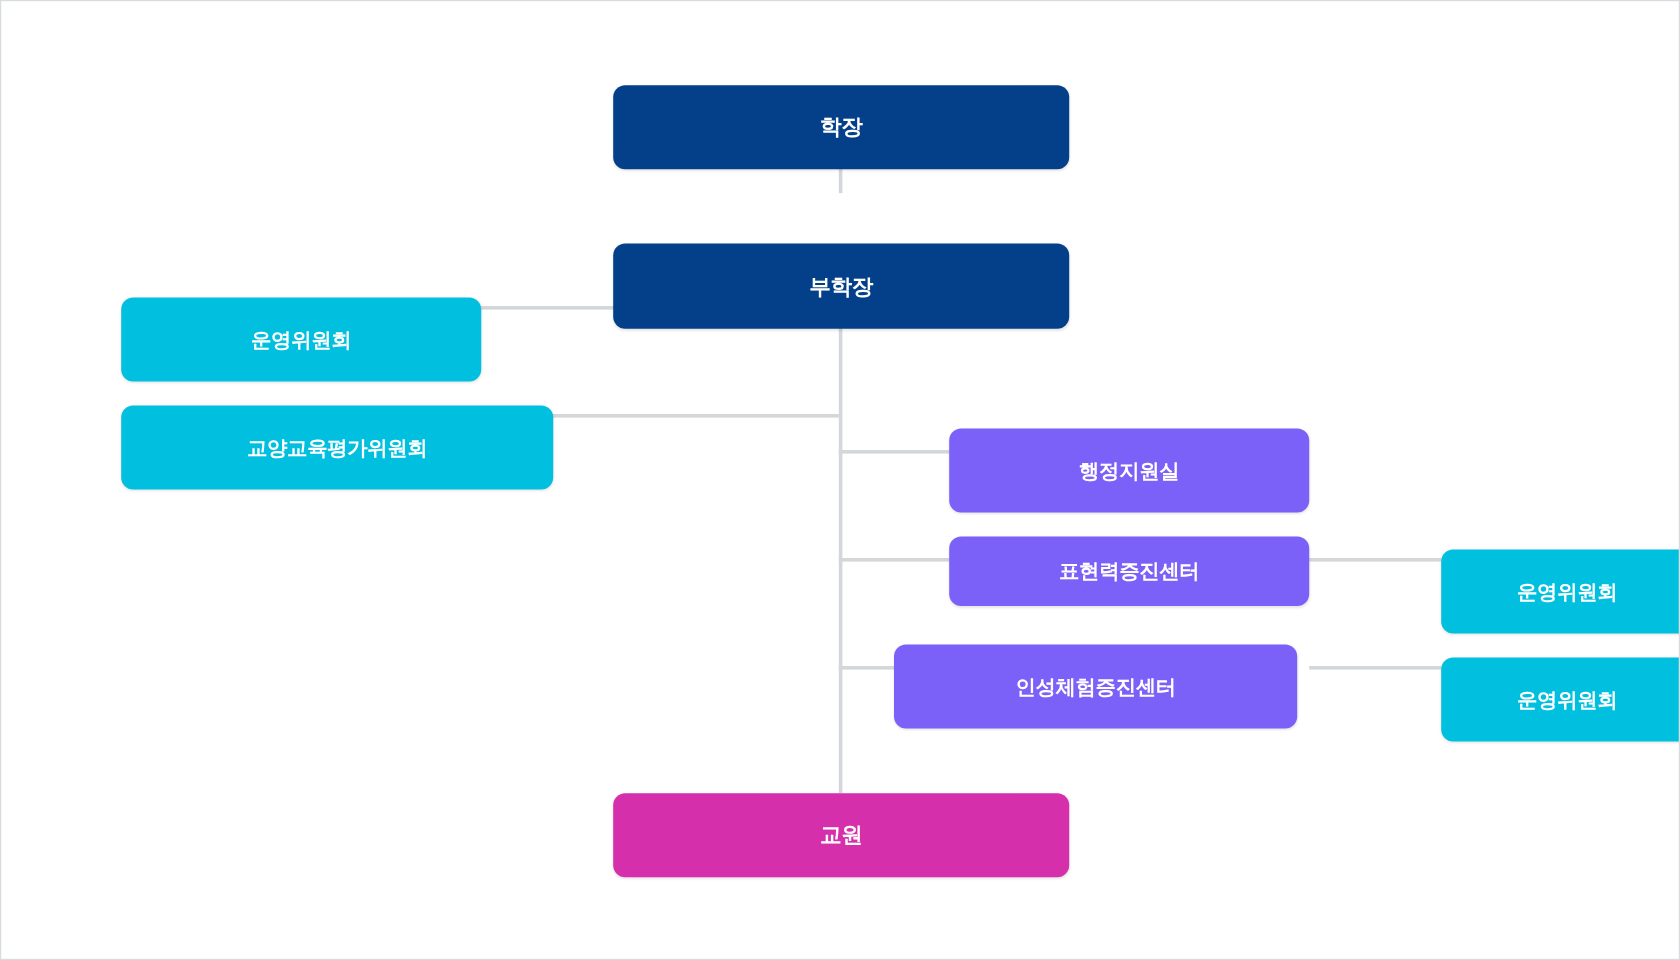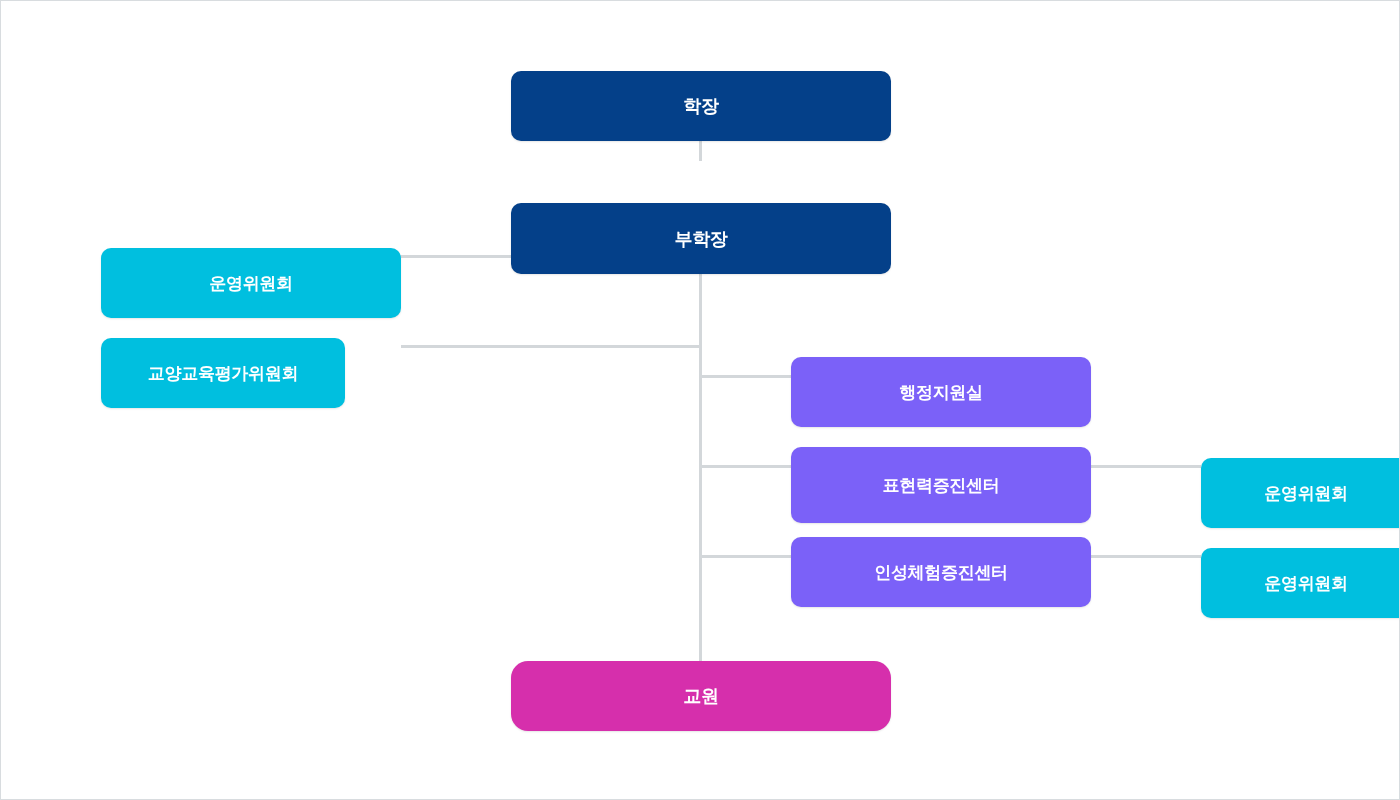"교양교육평가위원회" div.node { width: 244px -> 360px }
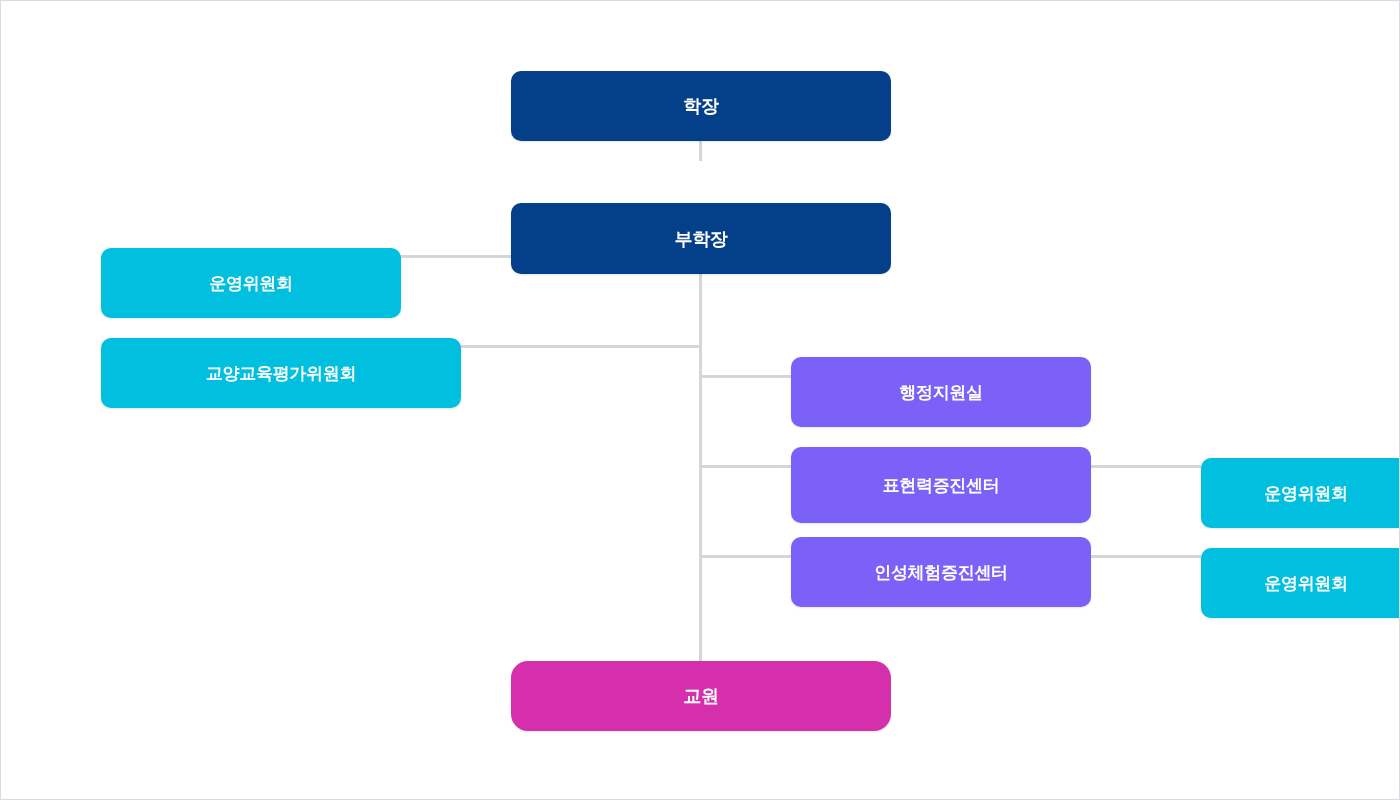"표현력증진센터" div.node { height: 76px -> 58px }
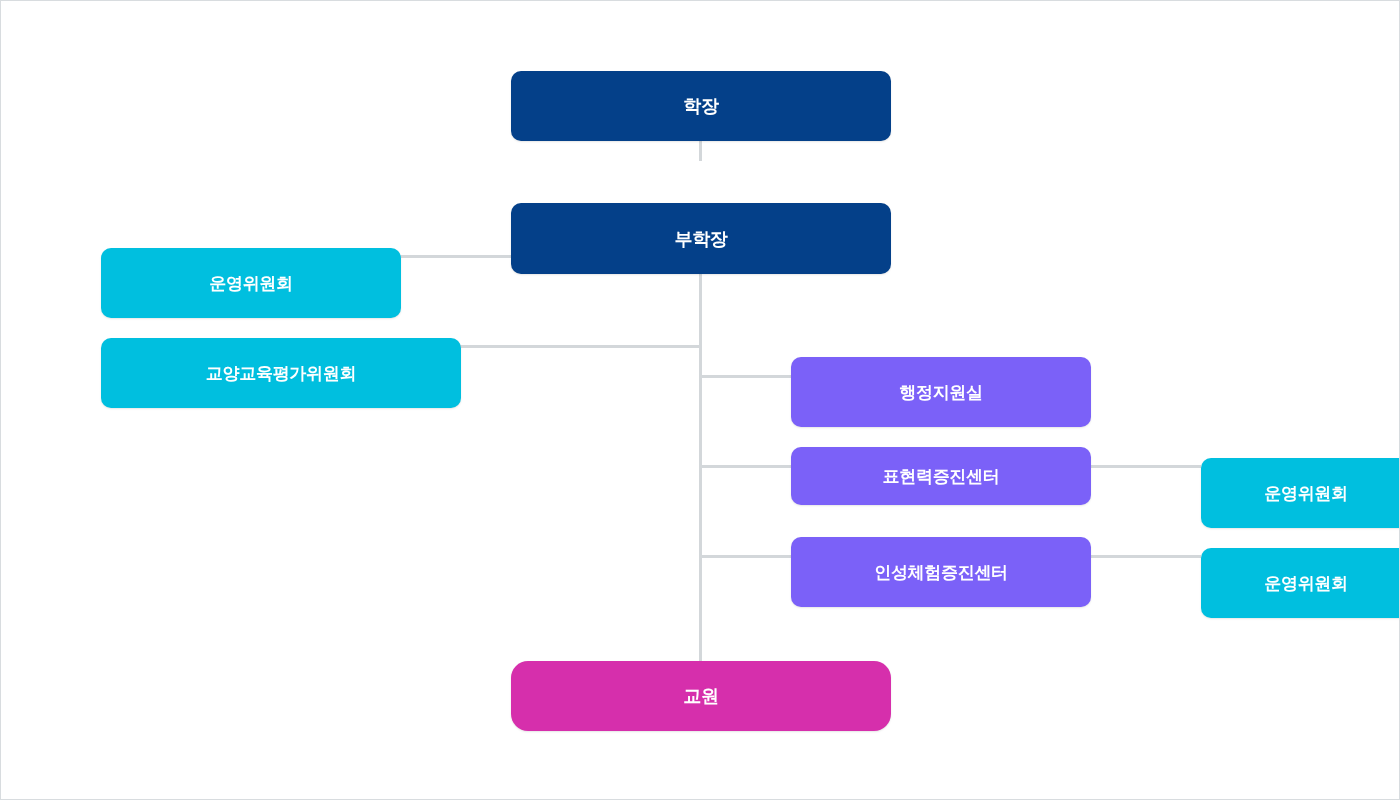"인성체험증진센터" div.node { left: 790px -> 744px; width: 300px -> 336px }
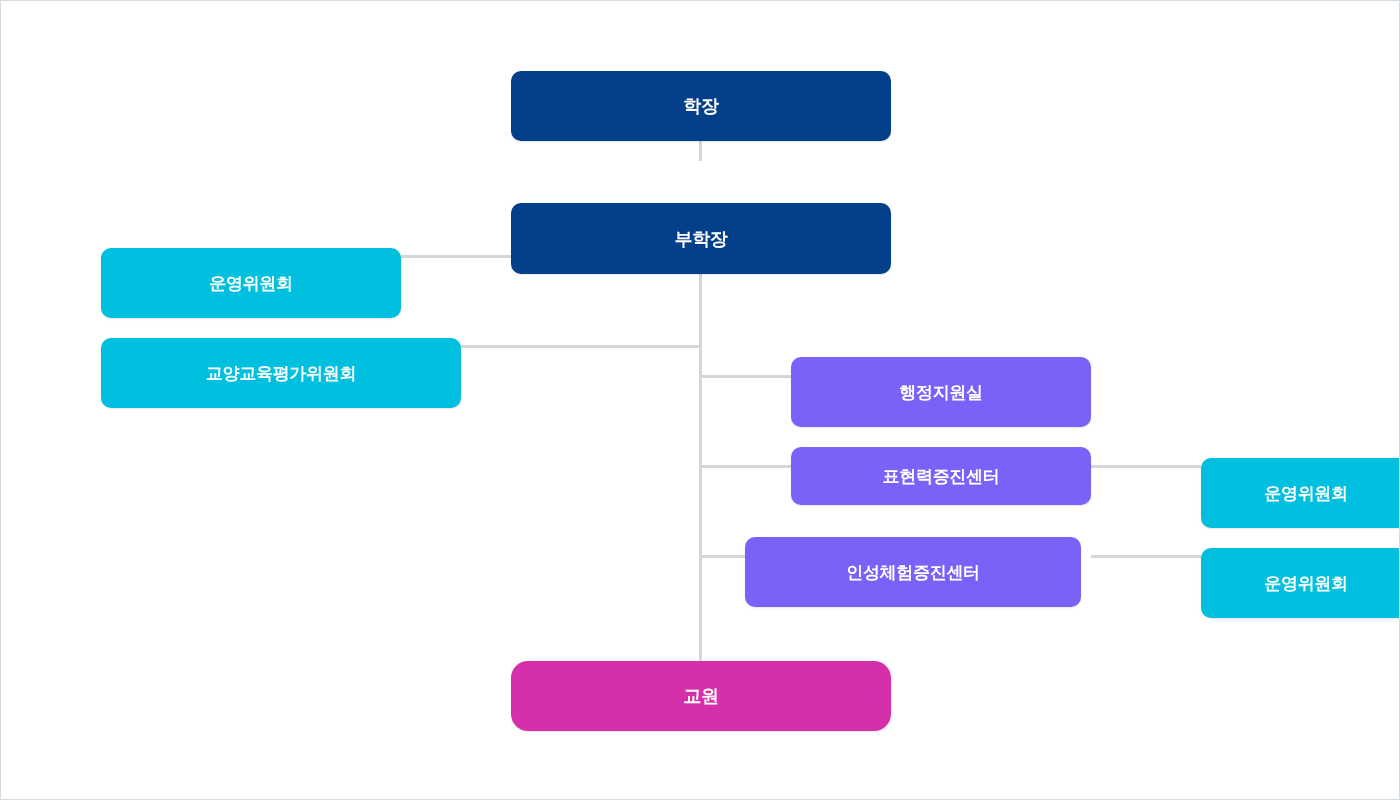"교원" .node.magenta { border-radius: 17px -> none }
